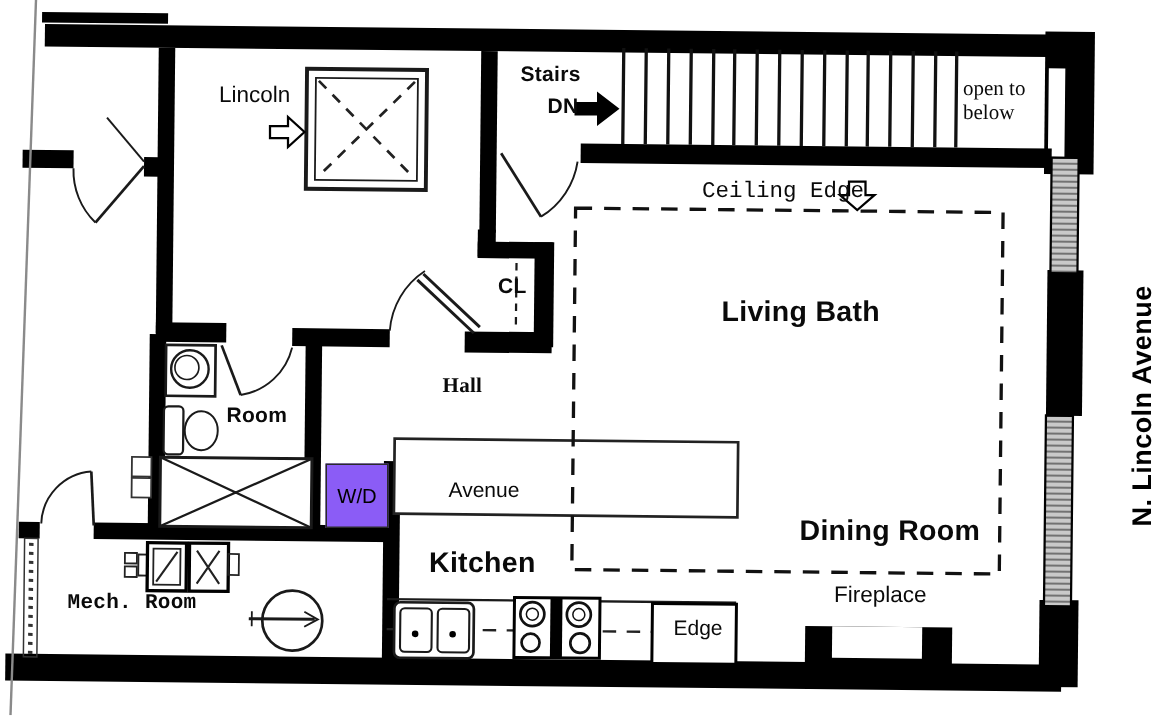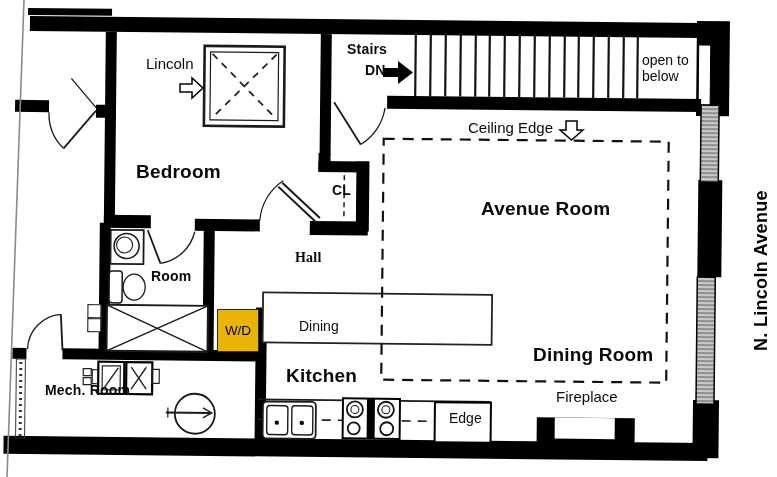"open to below" .wrap { font-family: none -> Liberation Serif, serif }
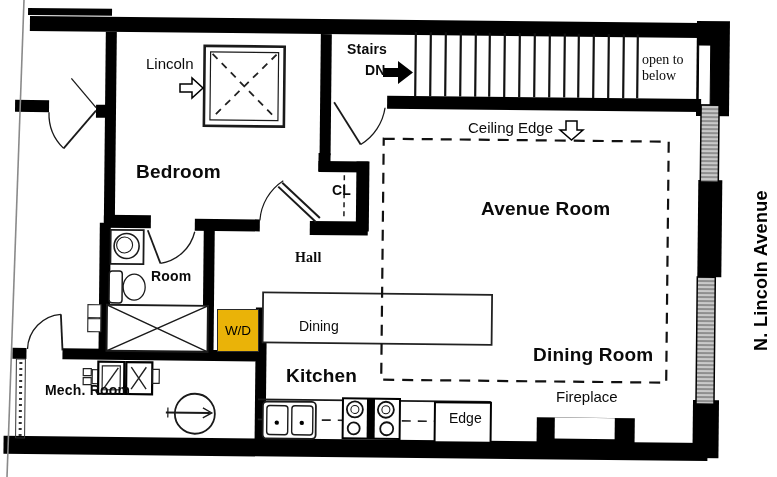"Ceiling Edge" div.lbl { font-family: none -> Liberation Mono, monospace }
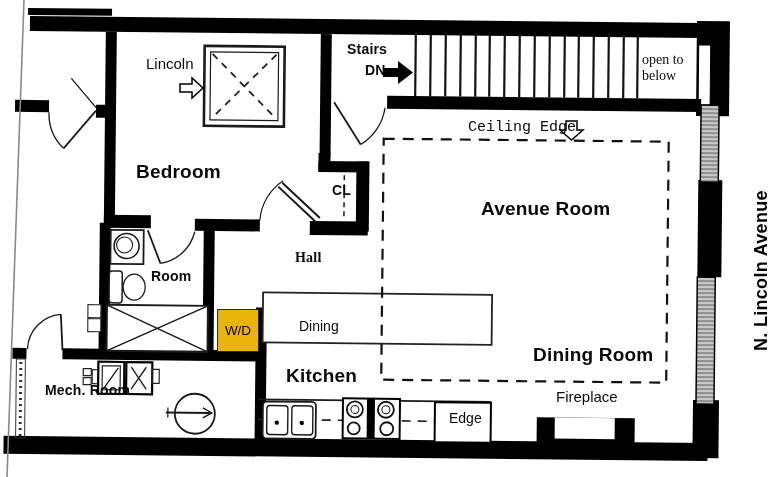"Bedroom" div.lbl { html: <div>Bedroom</div> -> none }
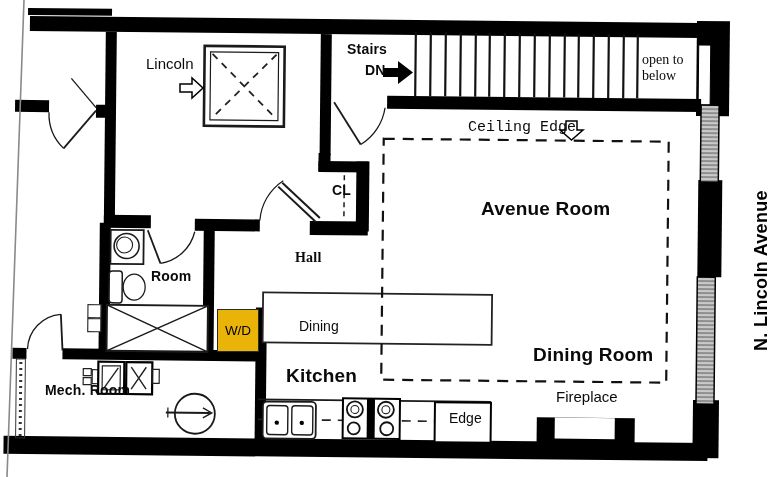"Avenue Room" div.lbl { text: Avenue Room -> Living Bath }
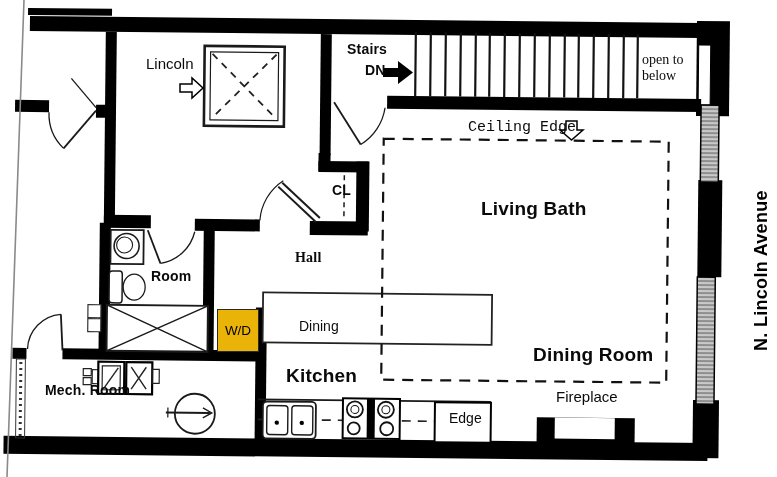"W/D" .wd-box { background: #eab308 -> #8b5cf6 }
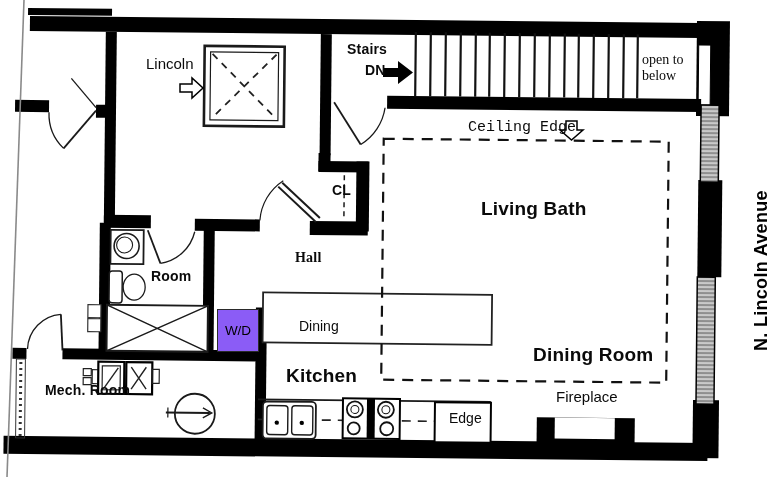"Dining" div.lbl { text: Dining -> Avenue }
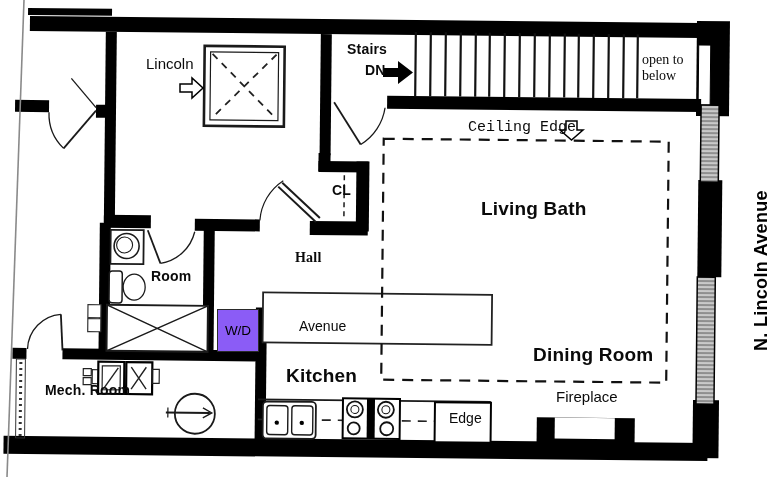"Mech. Room" div.lbl { font-family: none -> Liberation Mono, monospace; top: 382px -> 394px }
